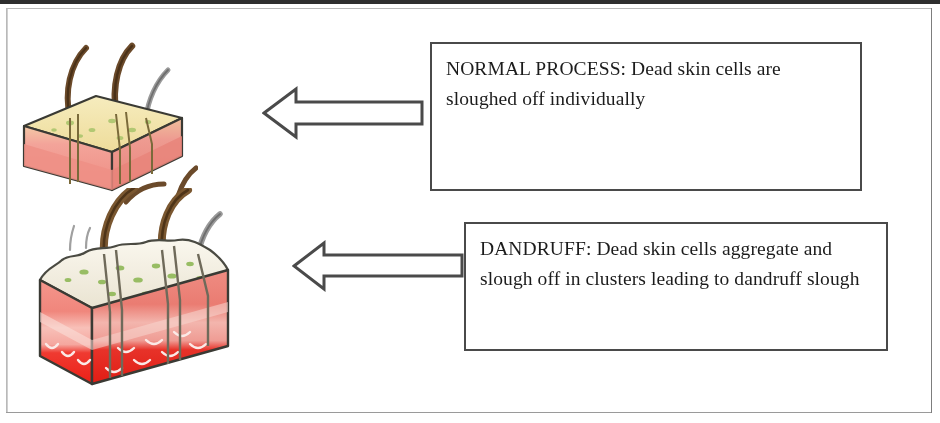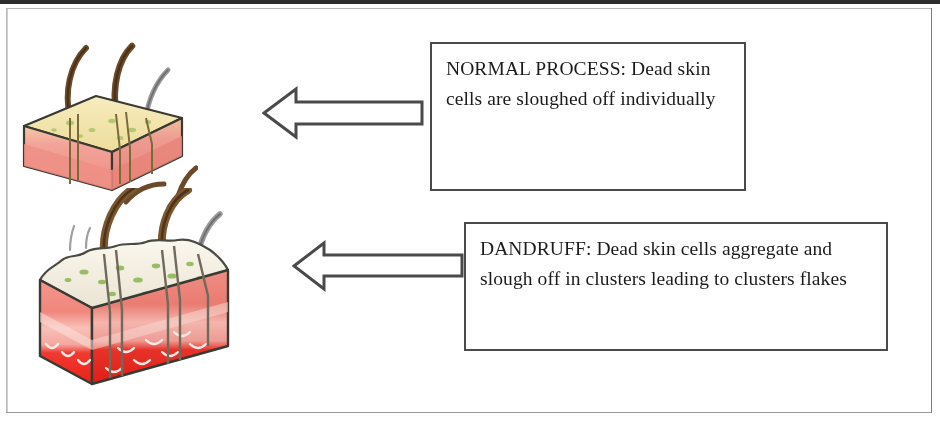"NORMAL PROCESS: Dead skin cells" #box-normal { width: 316px -> 432px }
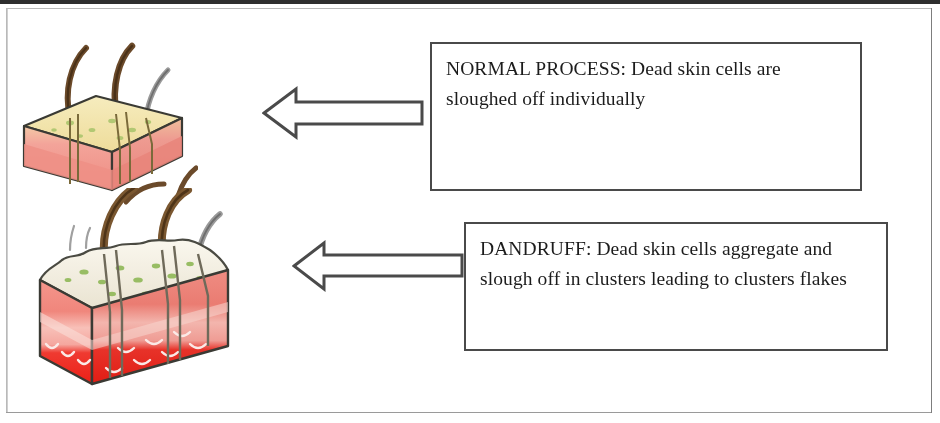"DANDRUFF: Dead skin cells aggregate" p { text: clusters flakes -> dandruff slough }
